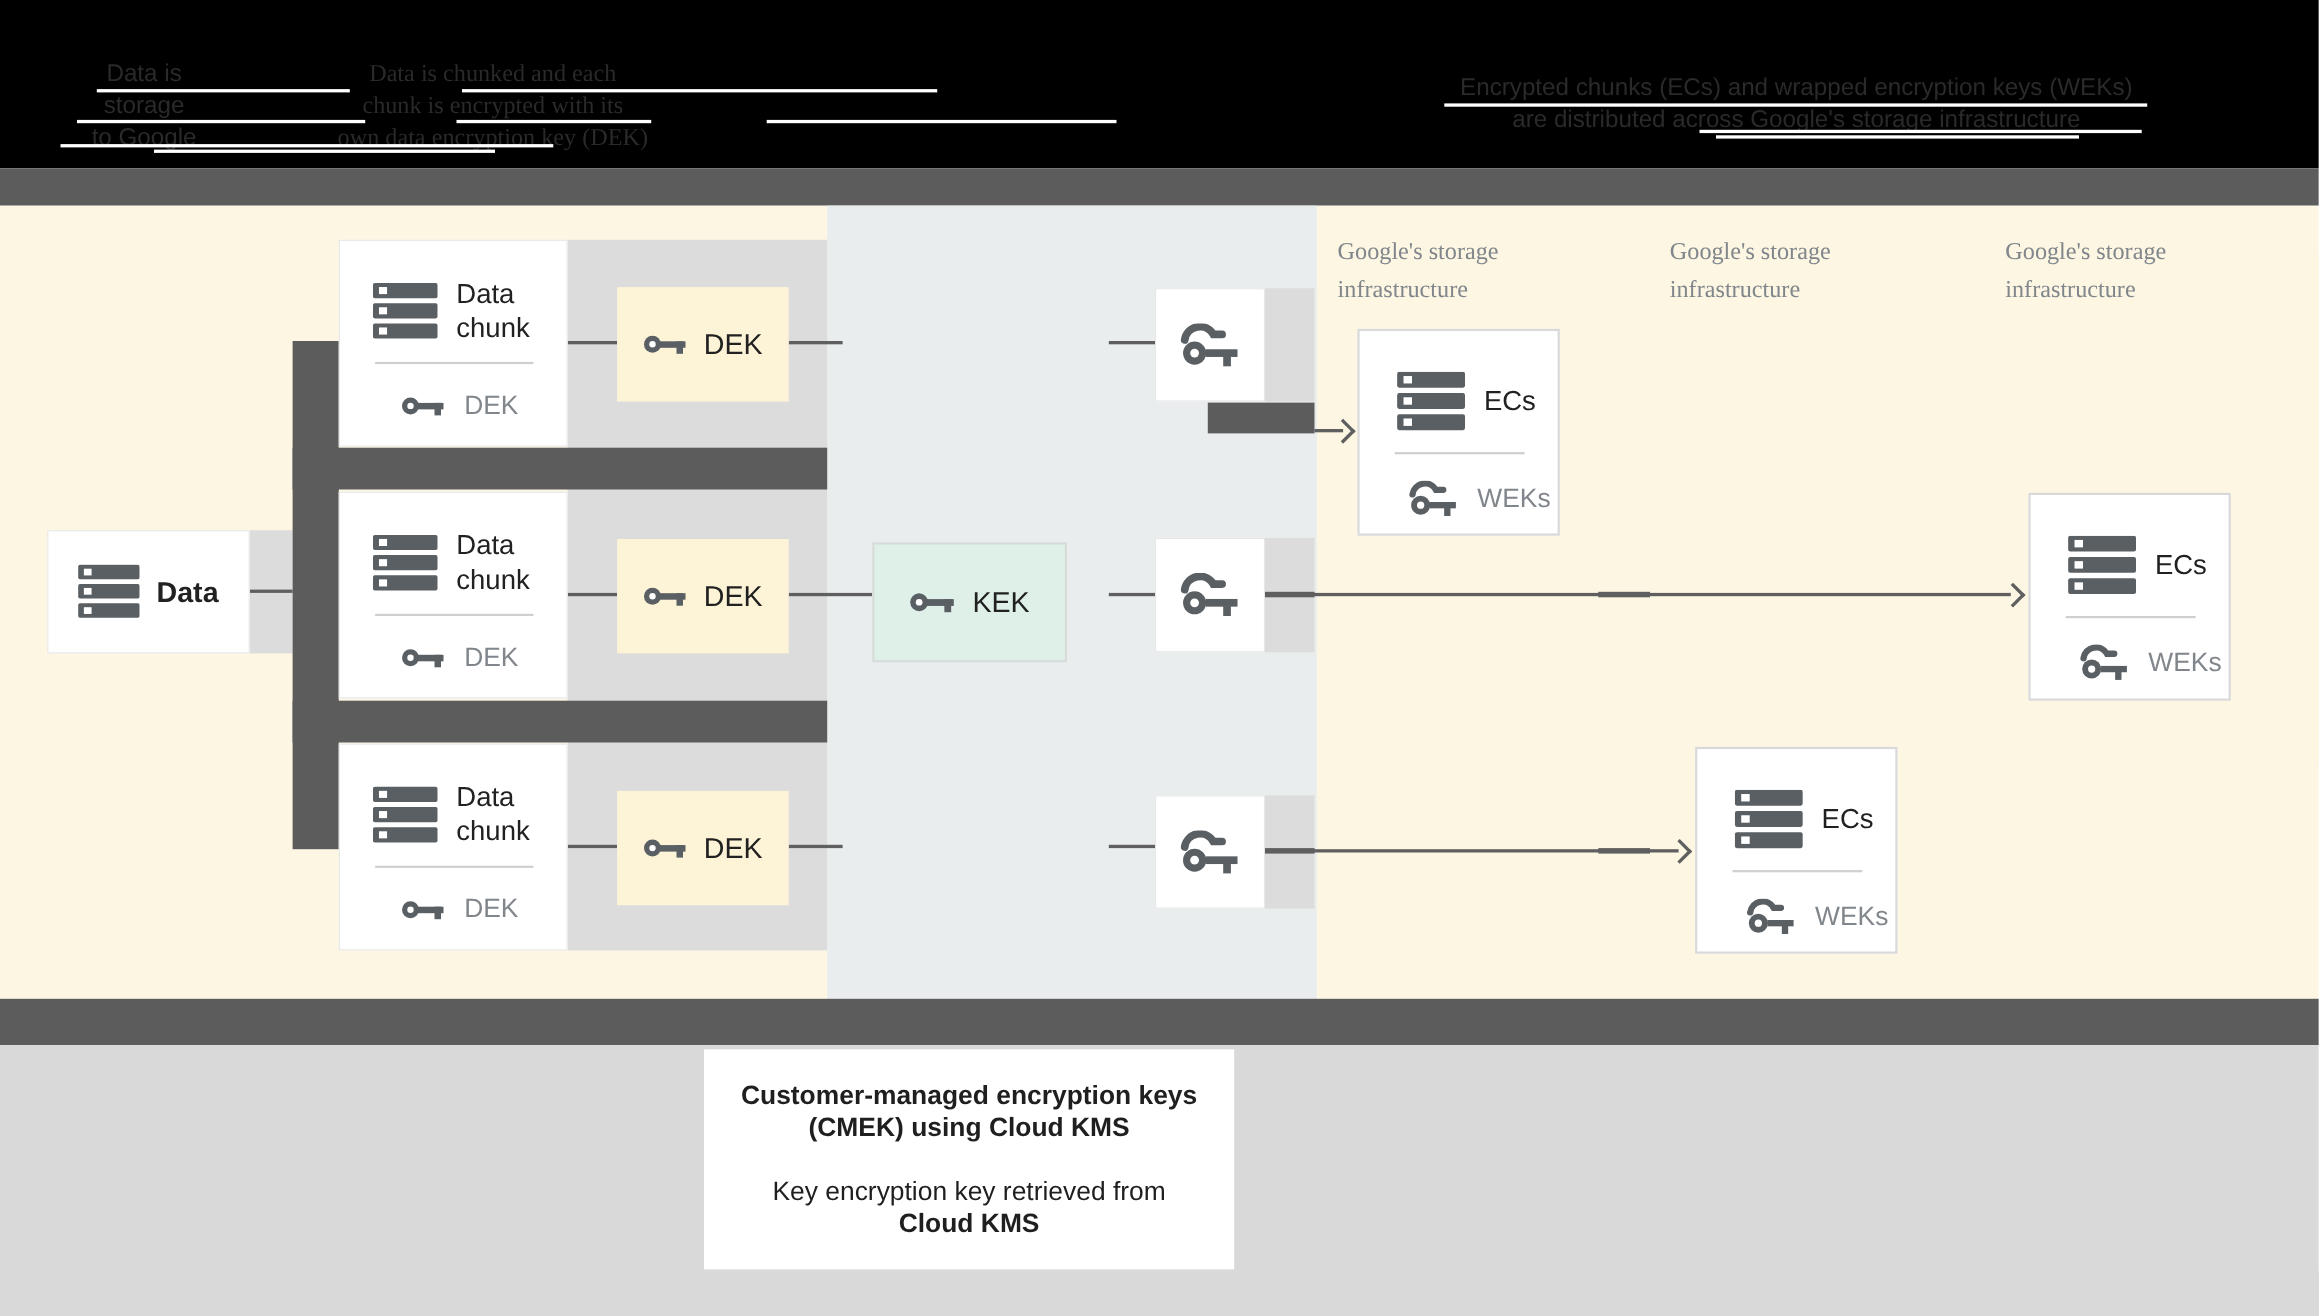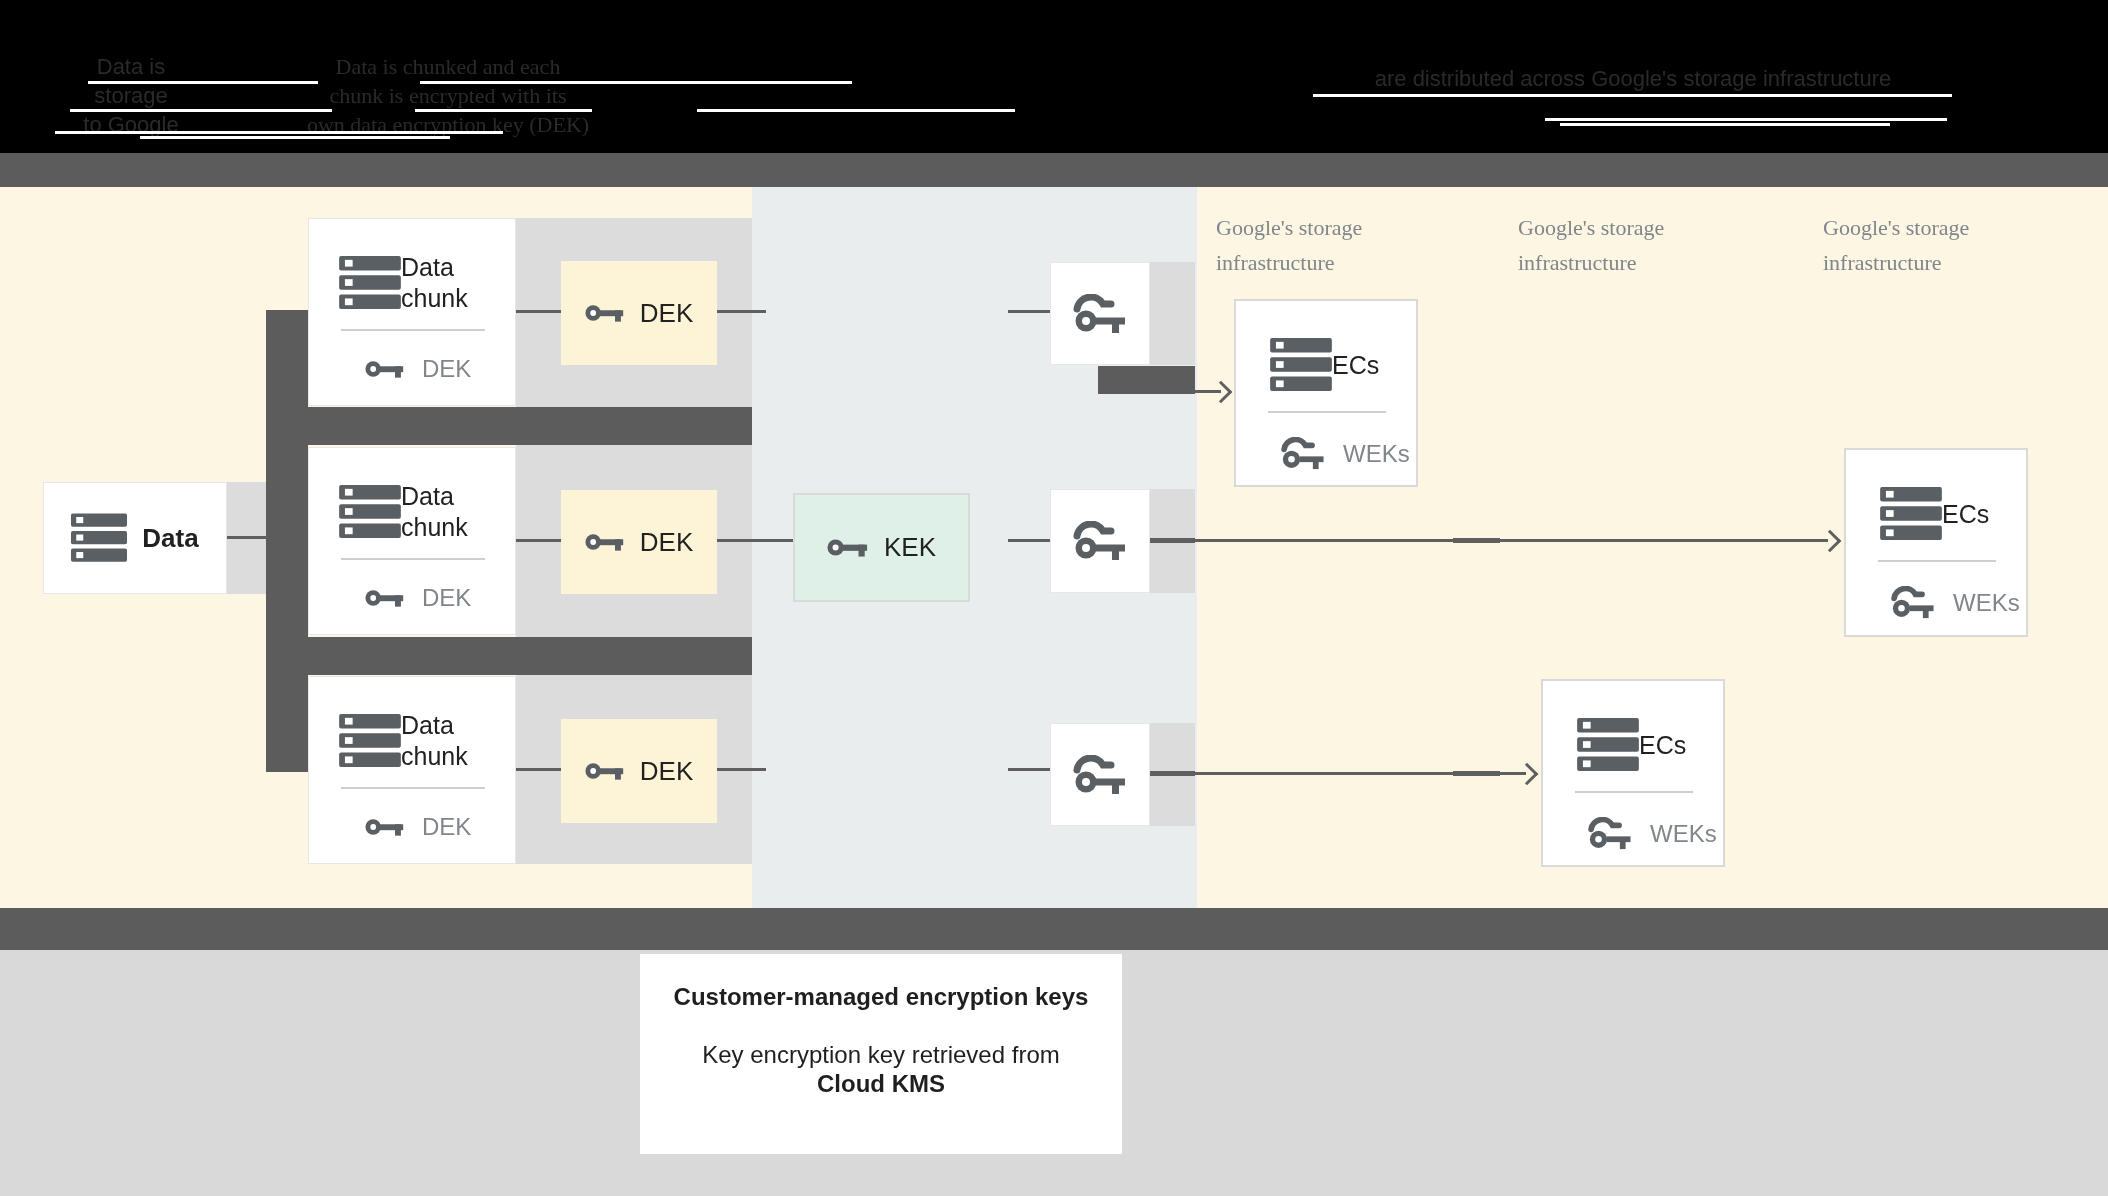"Encrypted chunks (ECs) and wrapped" div { html: none -> <div>Encrypted chunks (ECs) and wrapped encryption keys (WEKs)</div> }
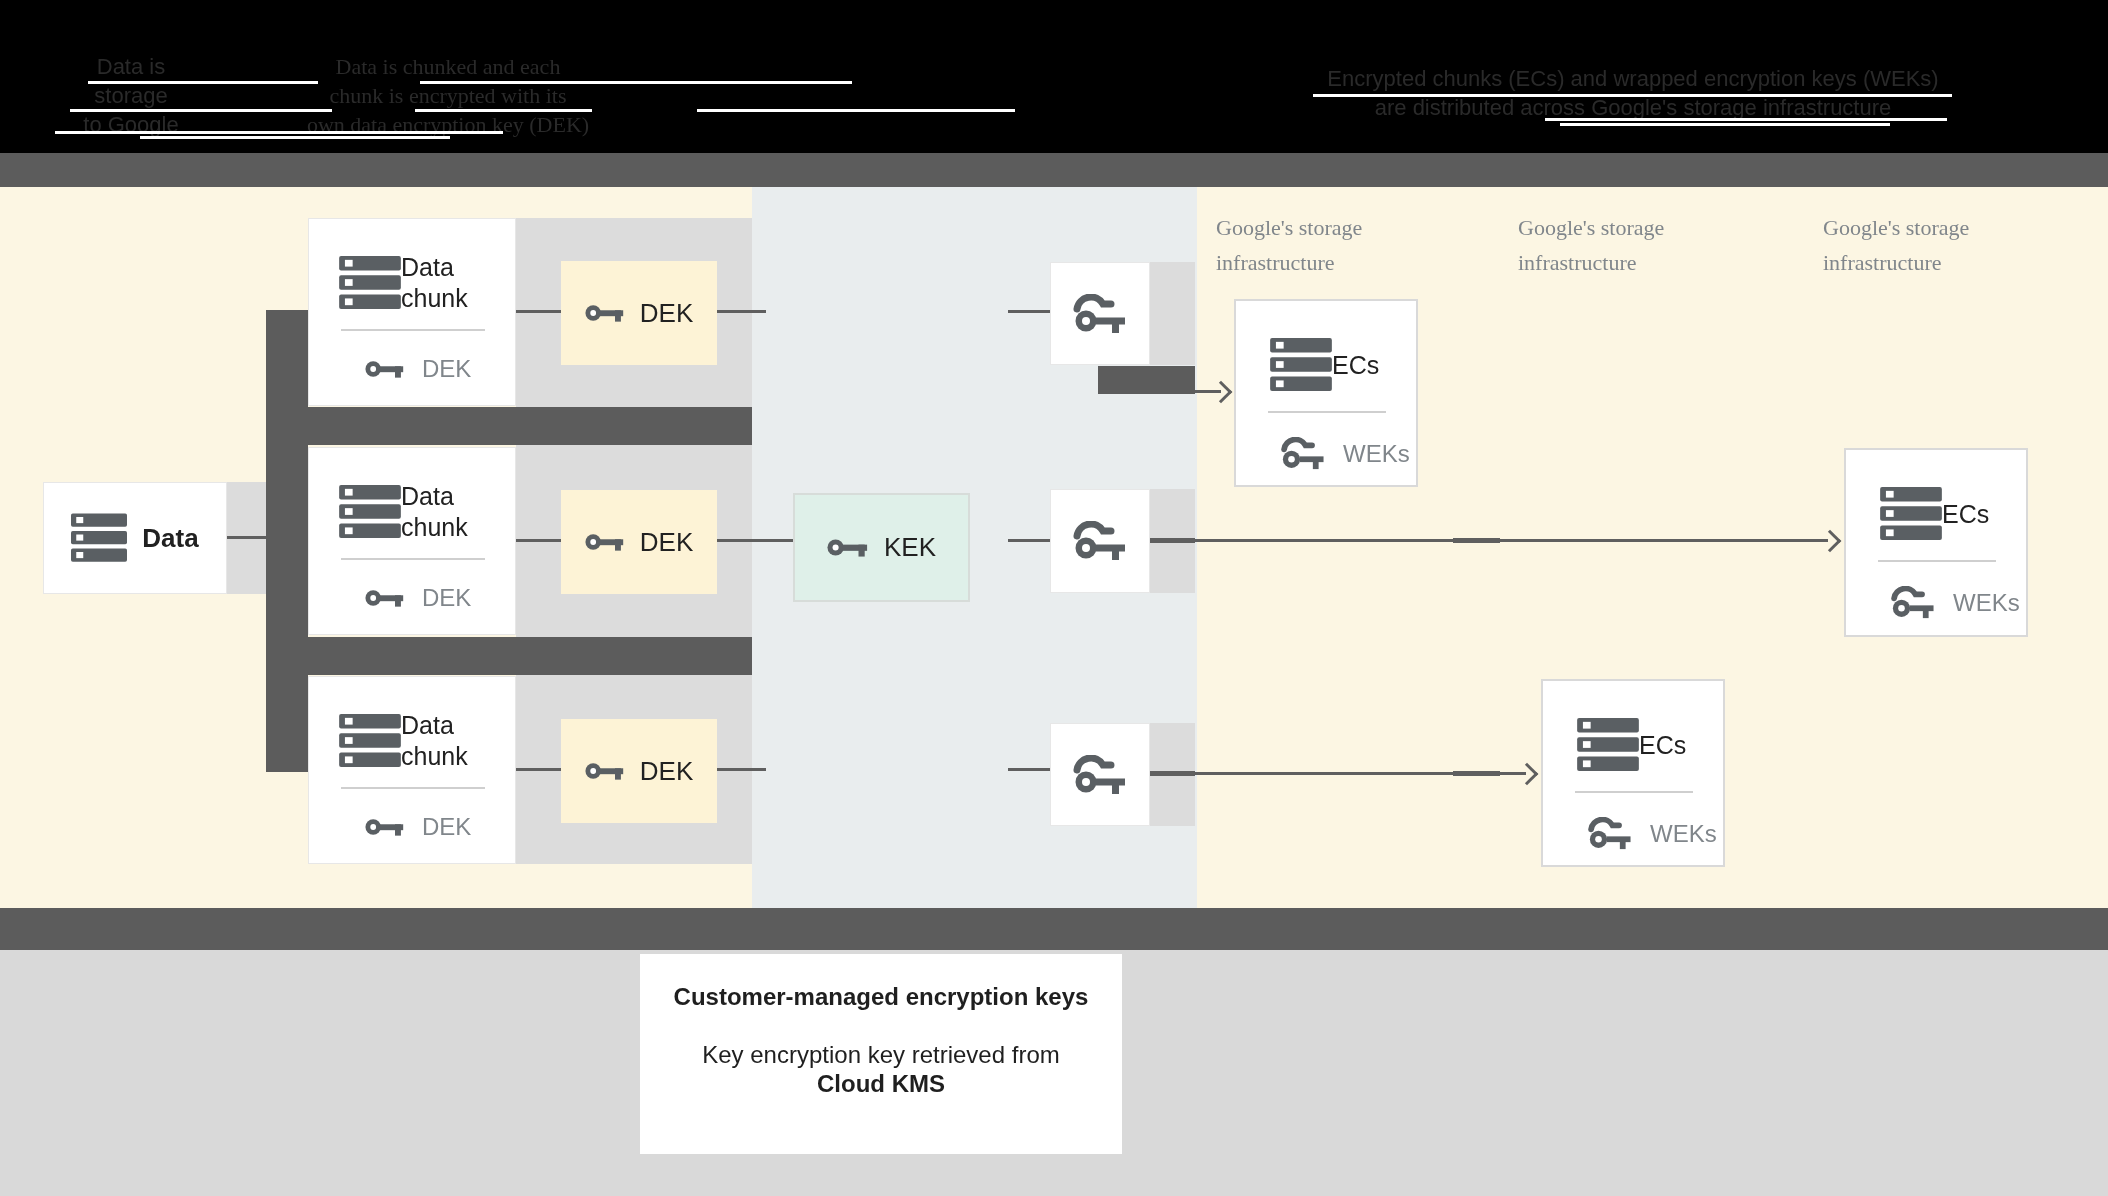"Data chunk" .card-top { gap: none -> 17px }
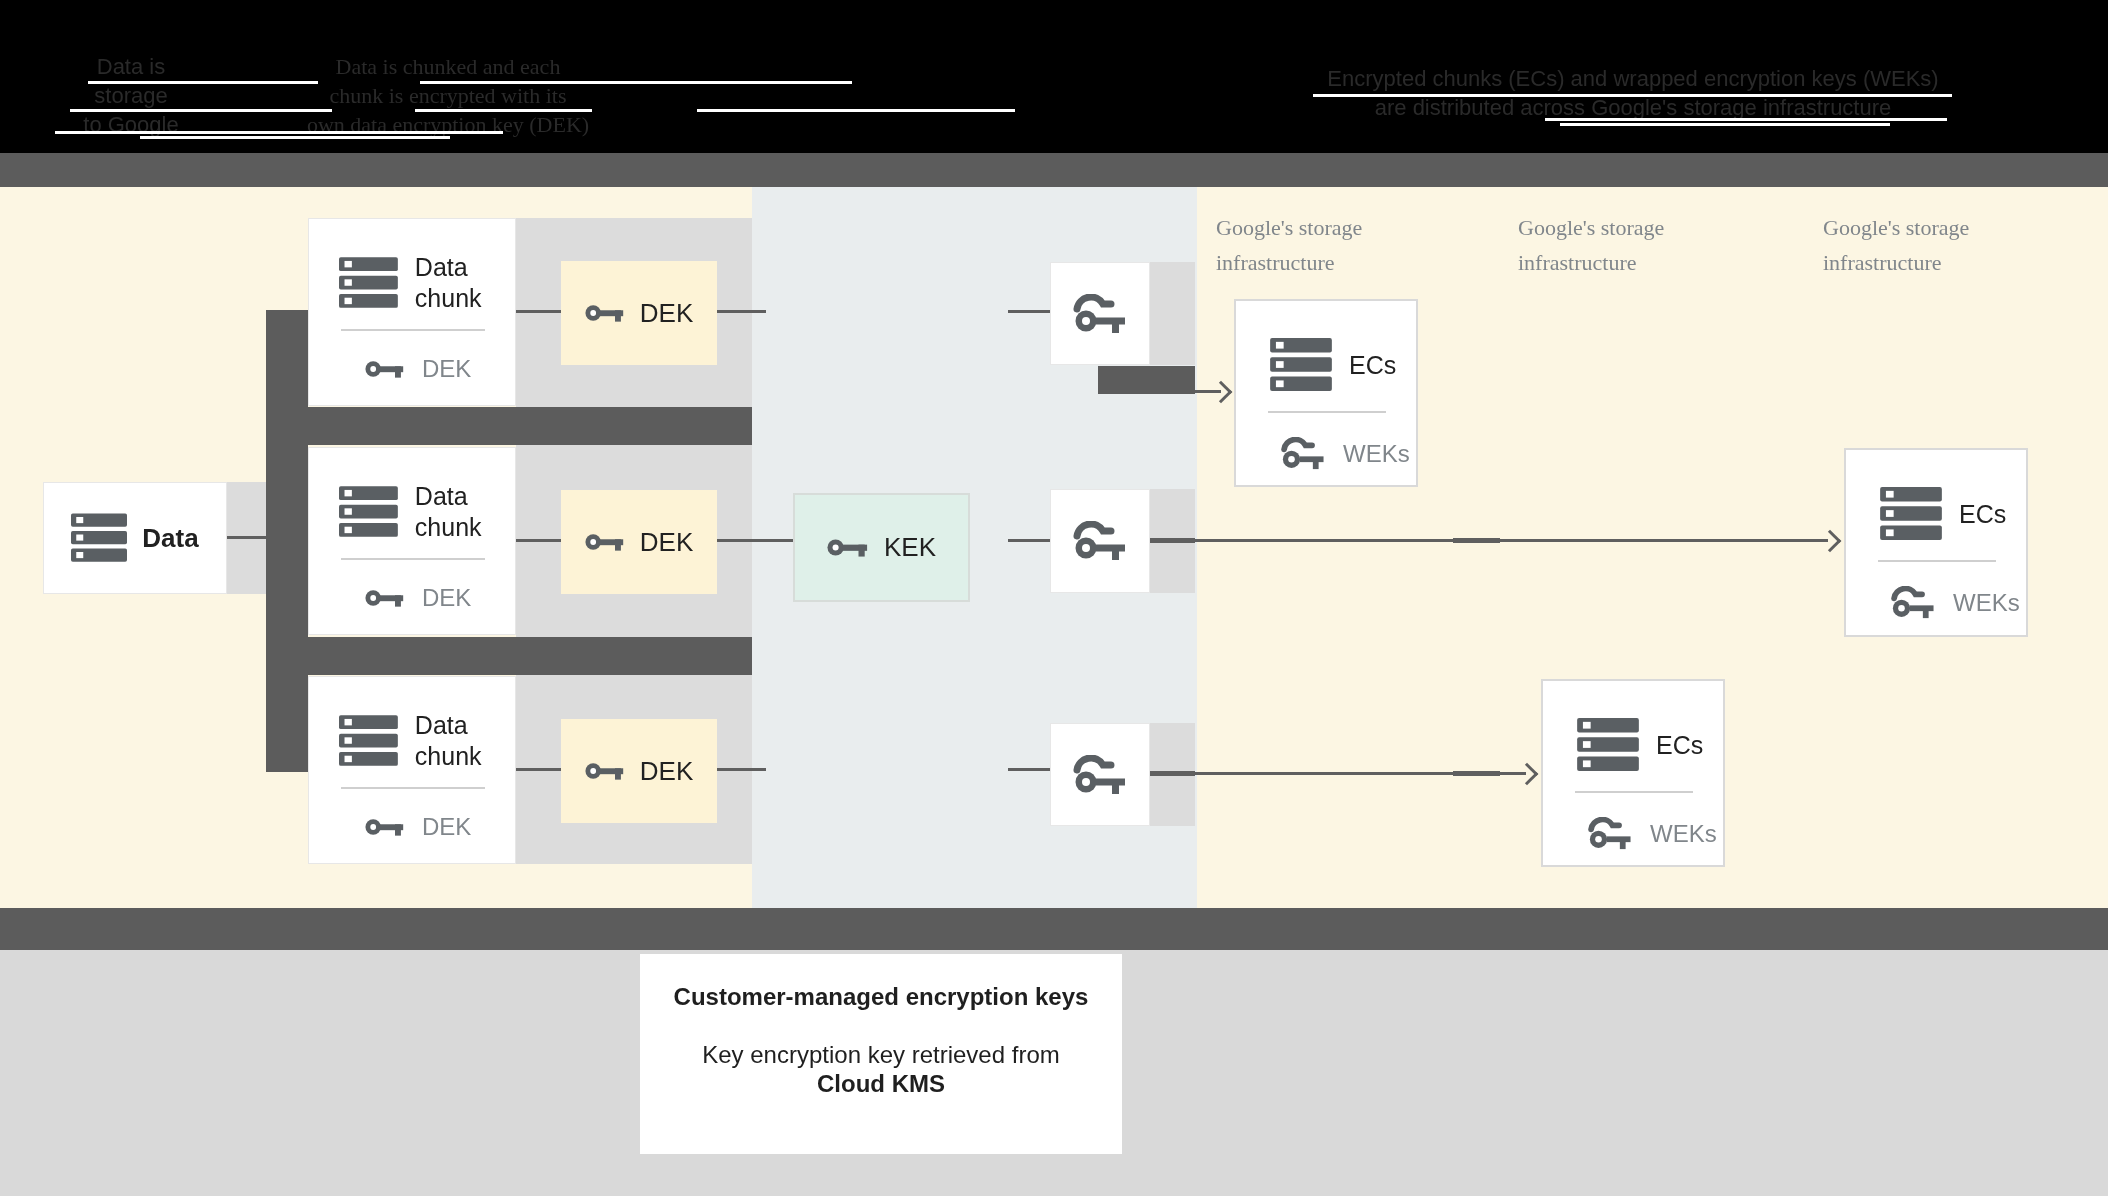"(CMEK) using Cloud KMS" div.b { html: none -> <div>(CMEK) using Cloud KMS</div> }
